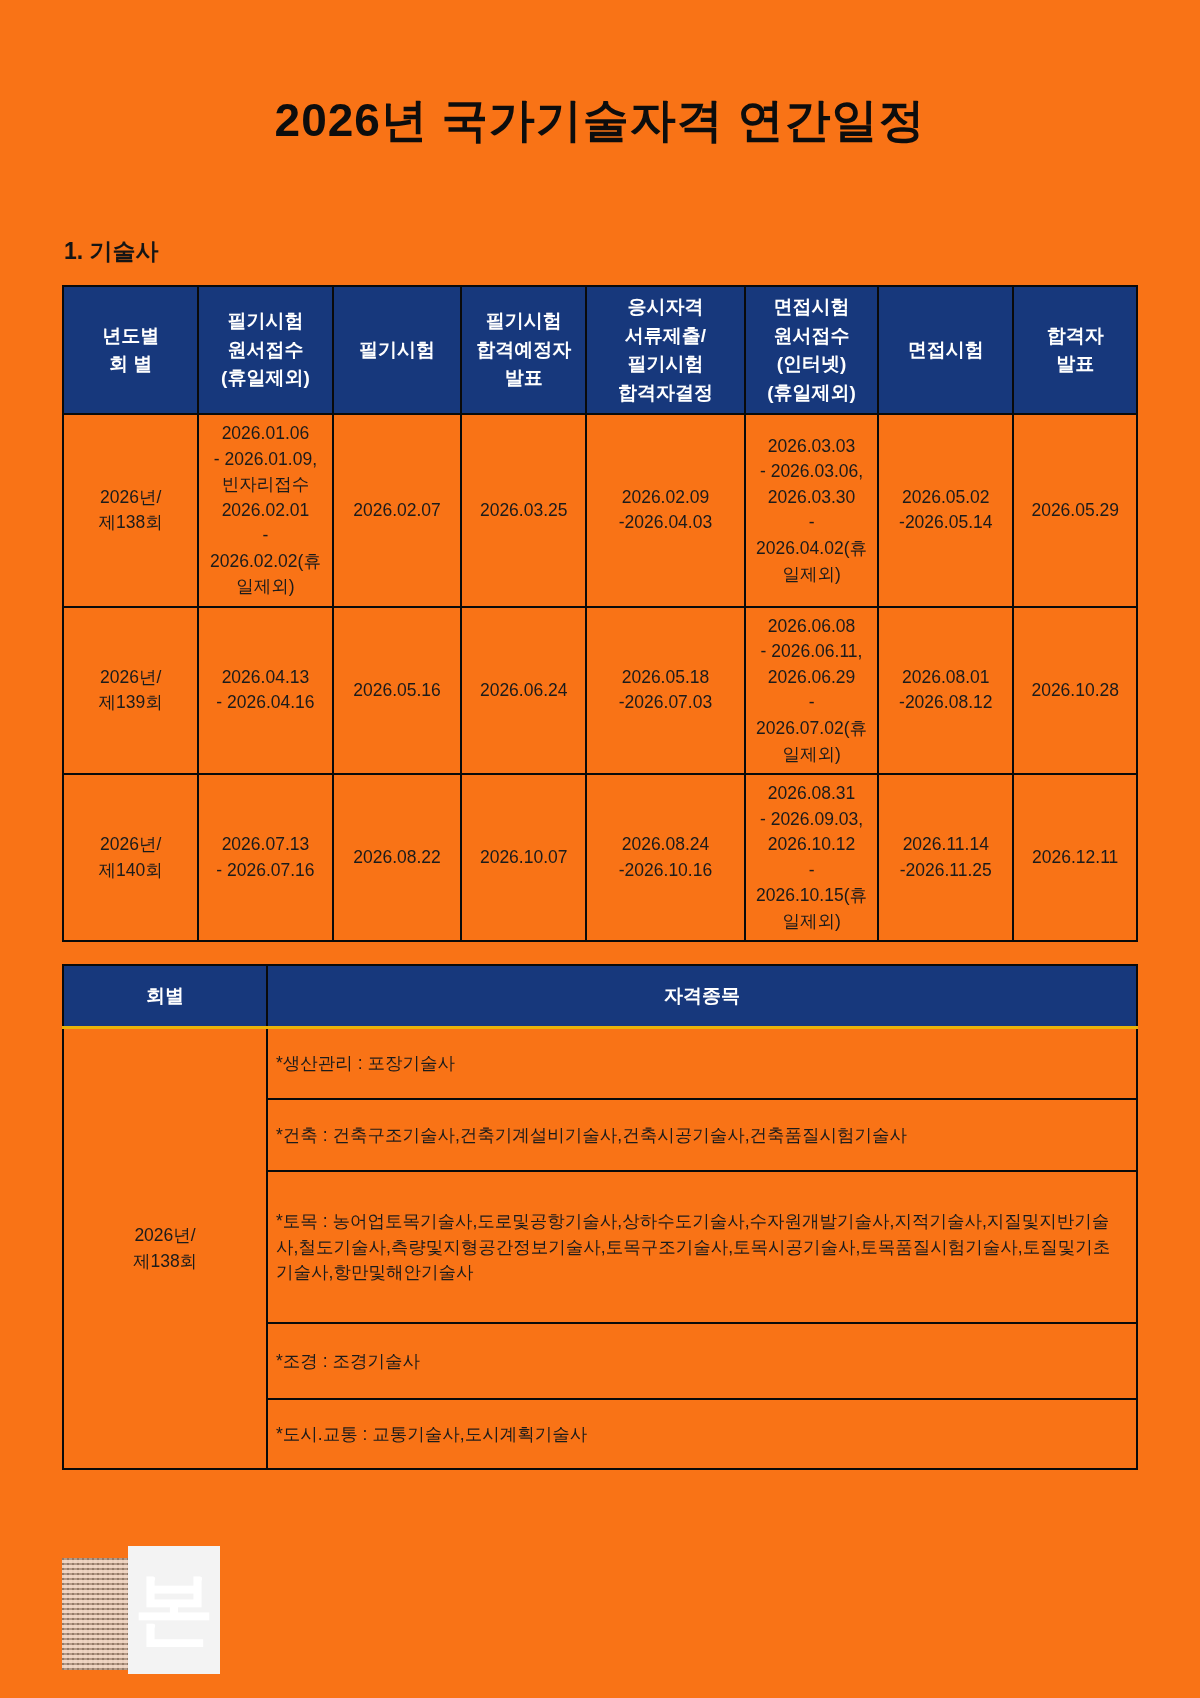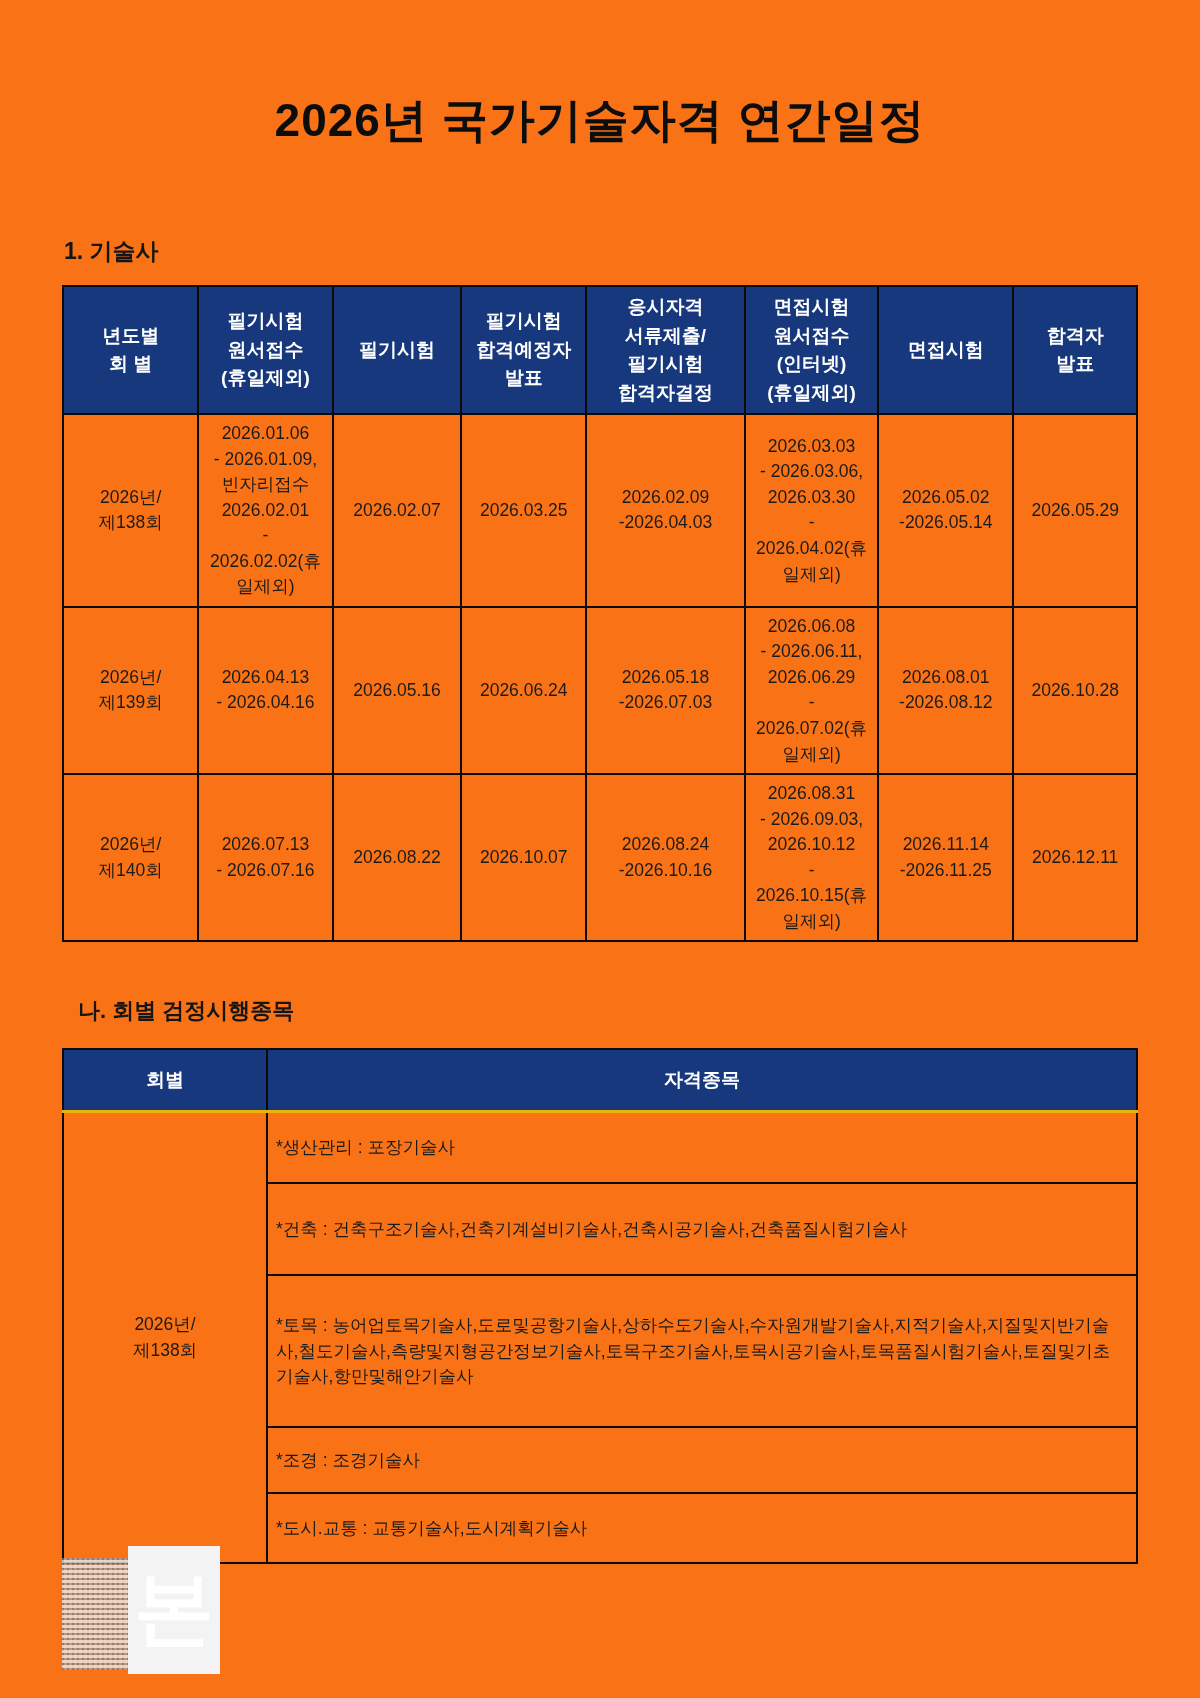"나. 회별 검정시행종목" div.sec { html: <div>나. 회별 검정시행종목</div> -> none }
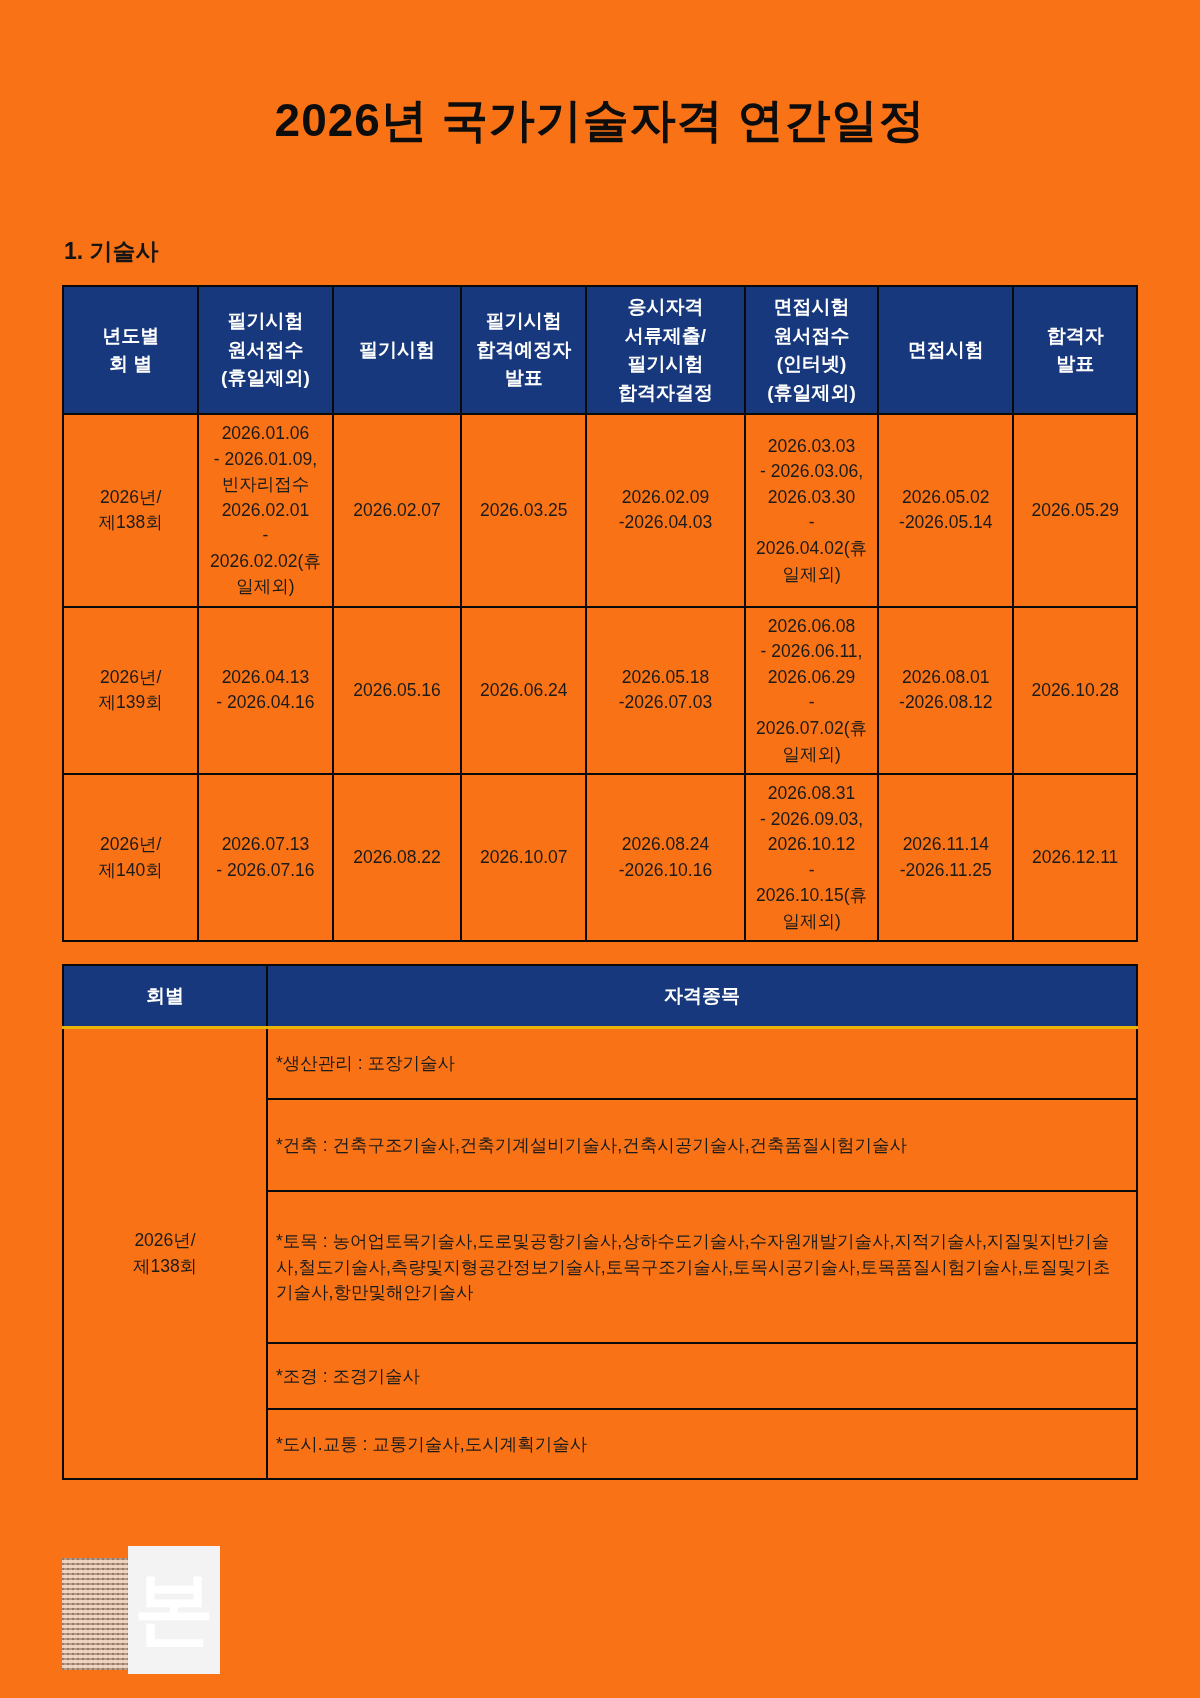"*건축 :" #subjects-table tr.s2 { height: 92px -> 72px }
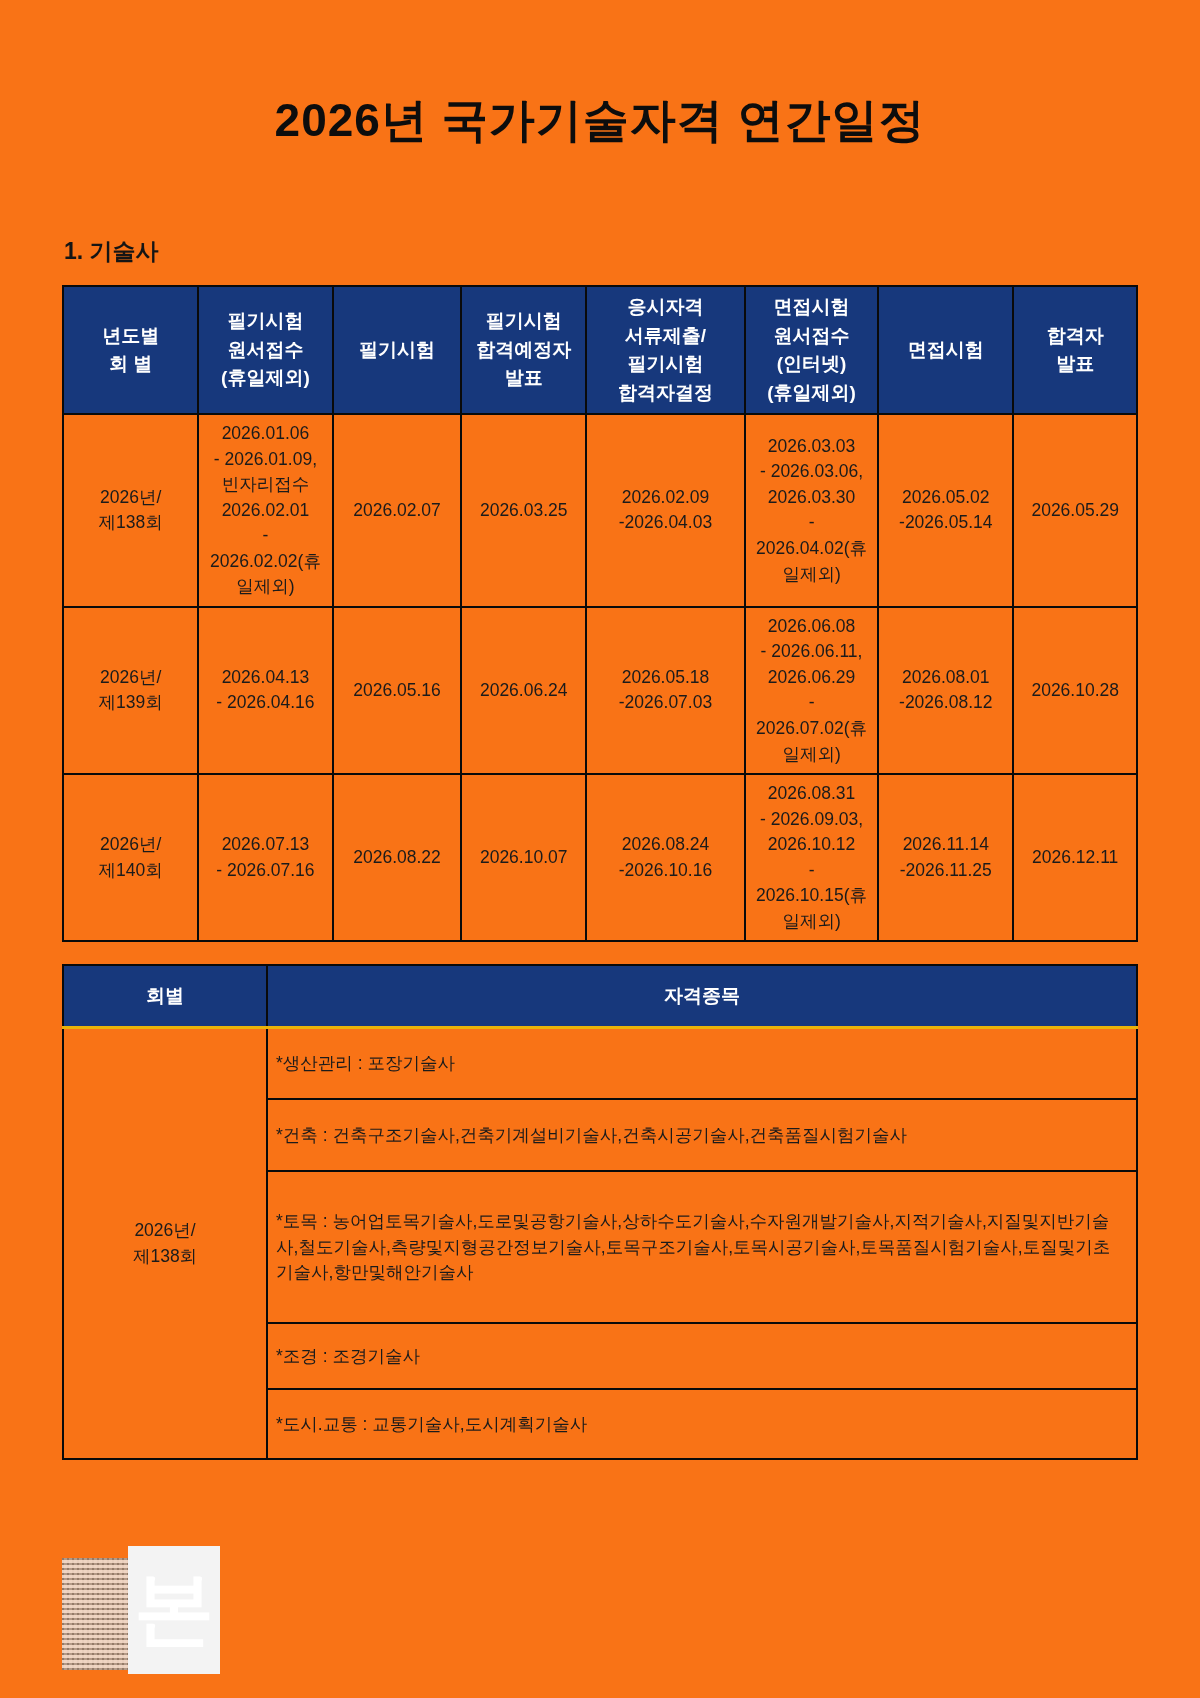"*조경 : 조경기술사" #subjects-table tr.s4 { height: 66px -> 76px }
